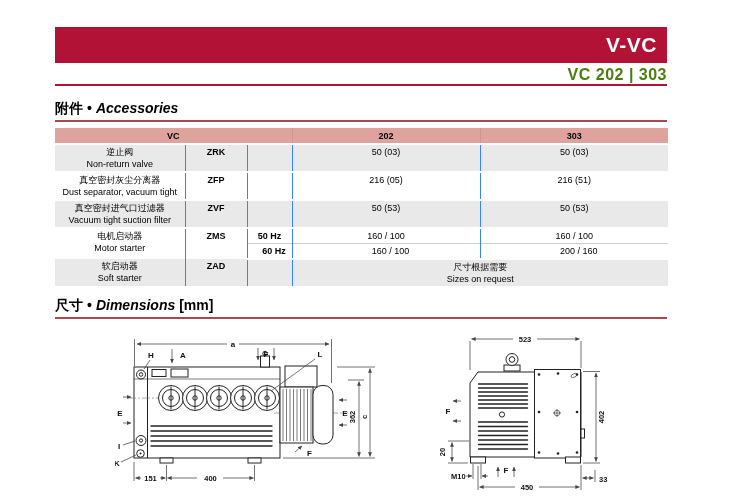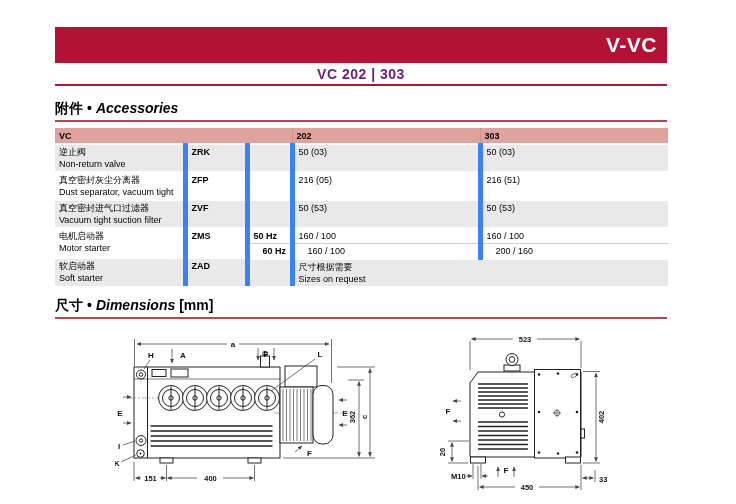"VC 202 | 303" .model-line { color: #701a75 -> #4d7c0f; font-size: 14px -> 16px; text-align: center -> right }
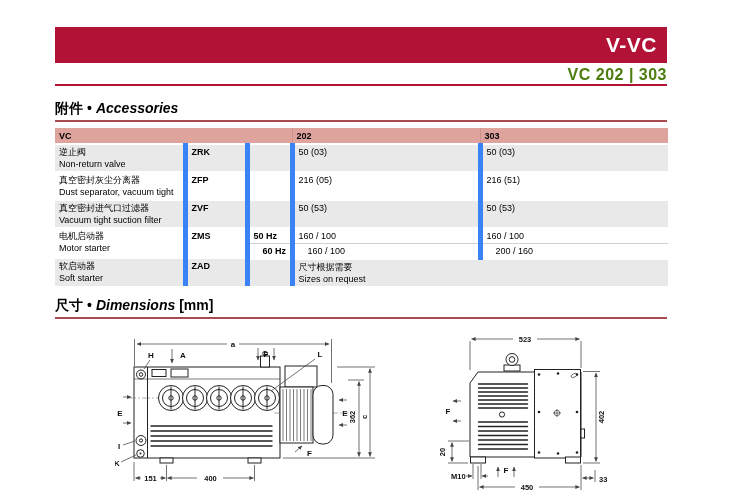"VC" table.acc td,table.acc th { text-align: left -> center }
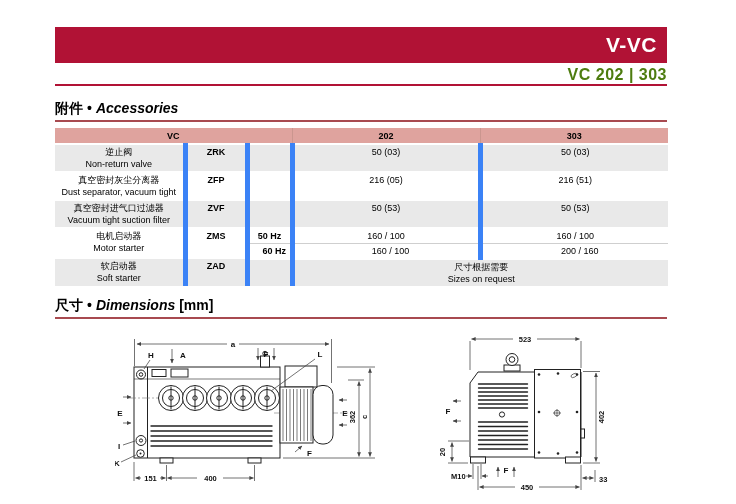"ZRK" .bl { border-left: 5px solid #3b82f6 -> 1px solid #3b82f6 }
